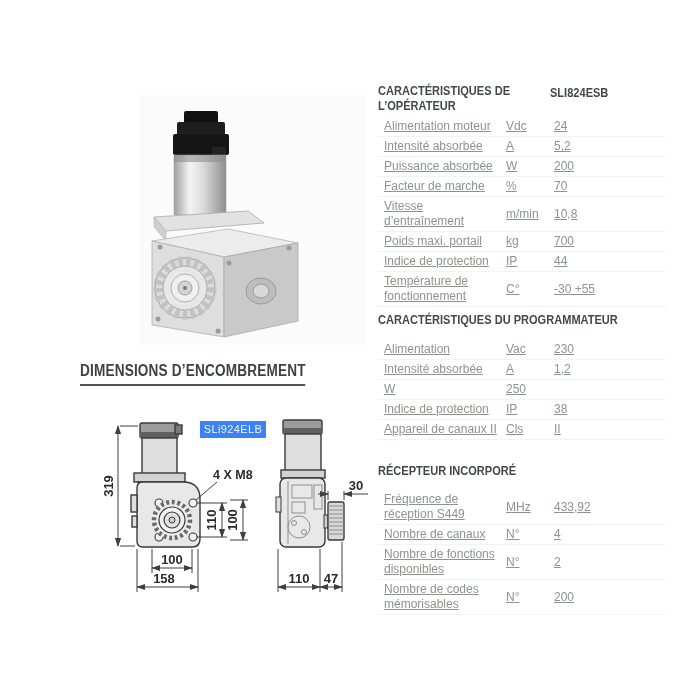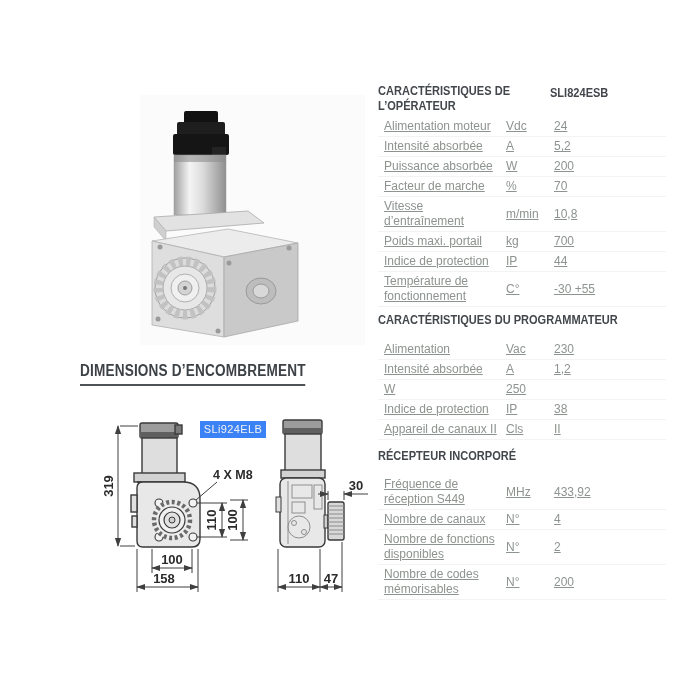"RÉCEPTEUR INCORPORÉ" .sec3 { margin-top: 9px -> 24px }
